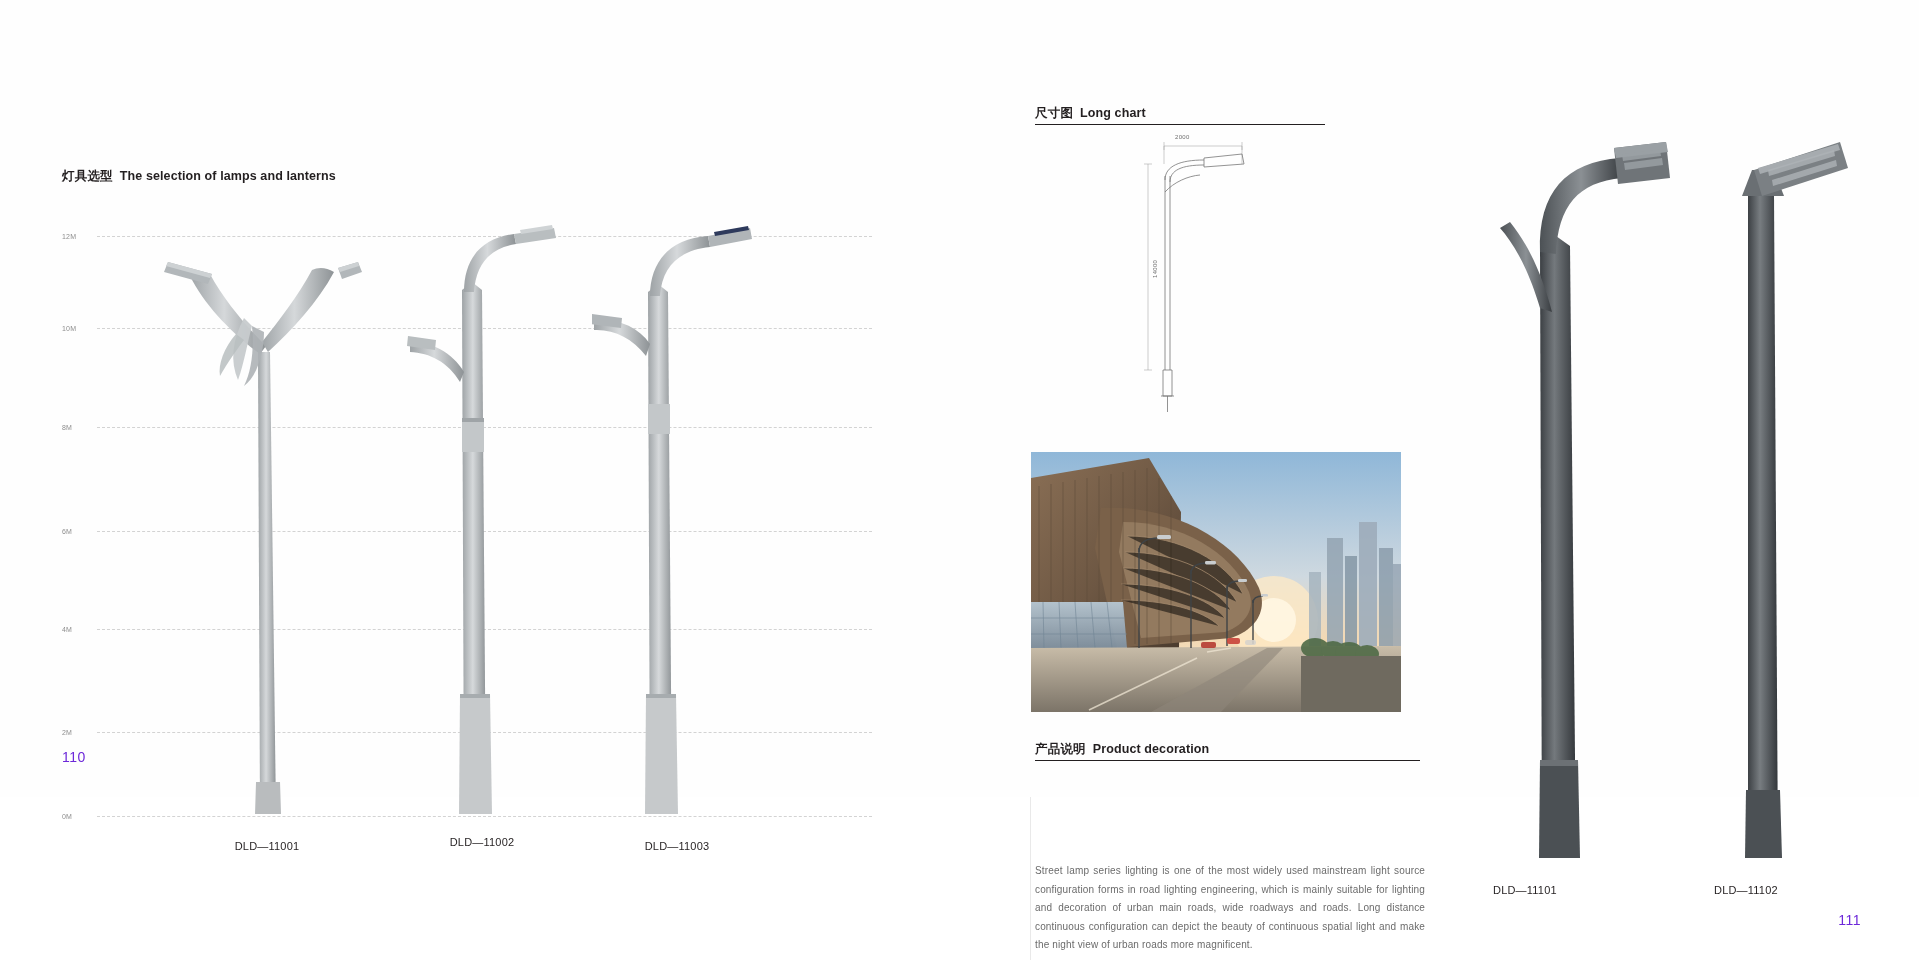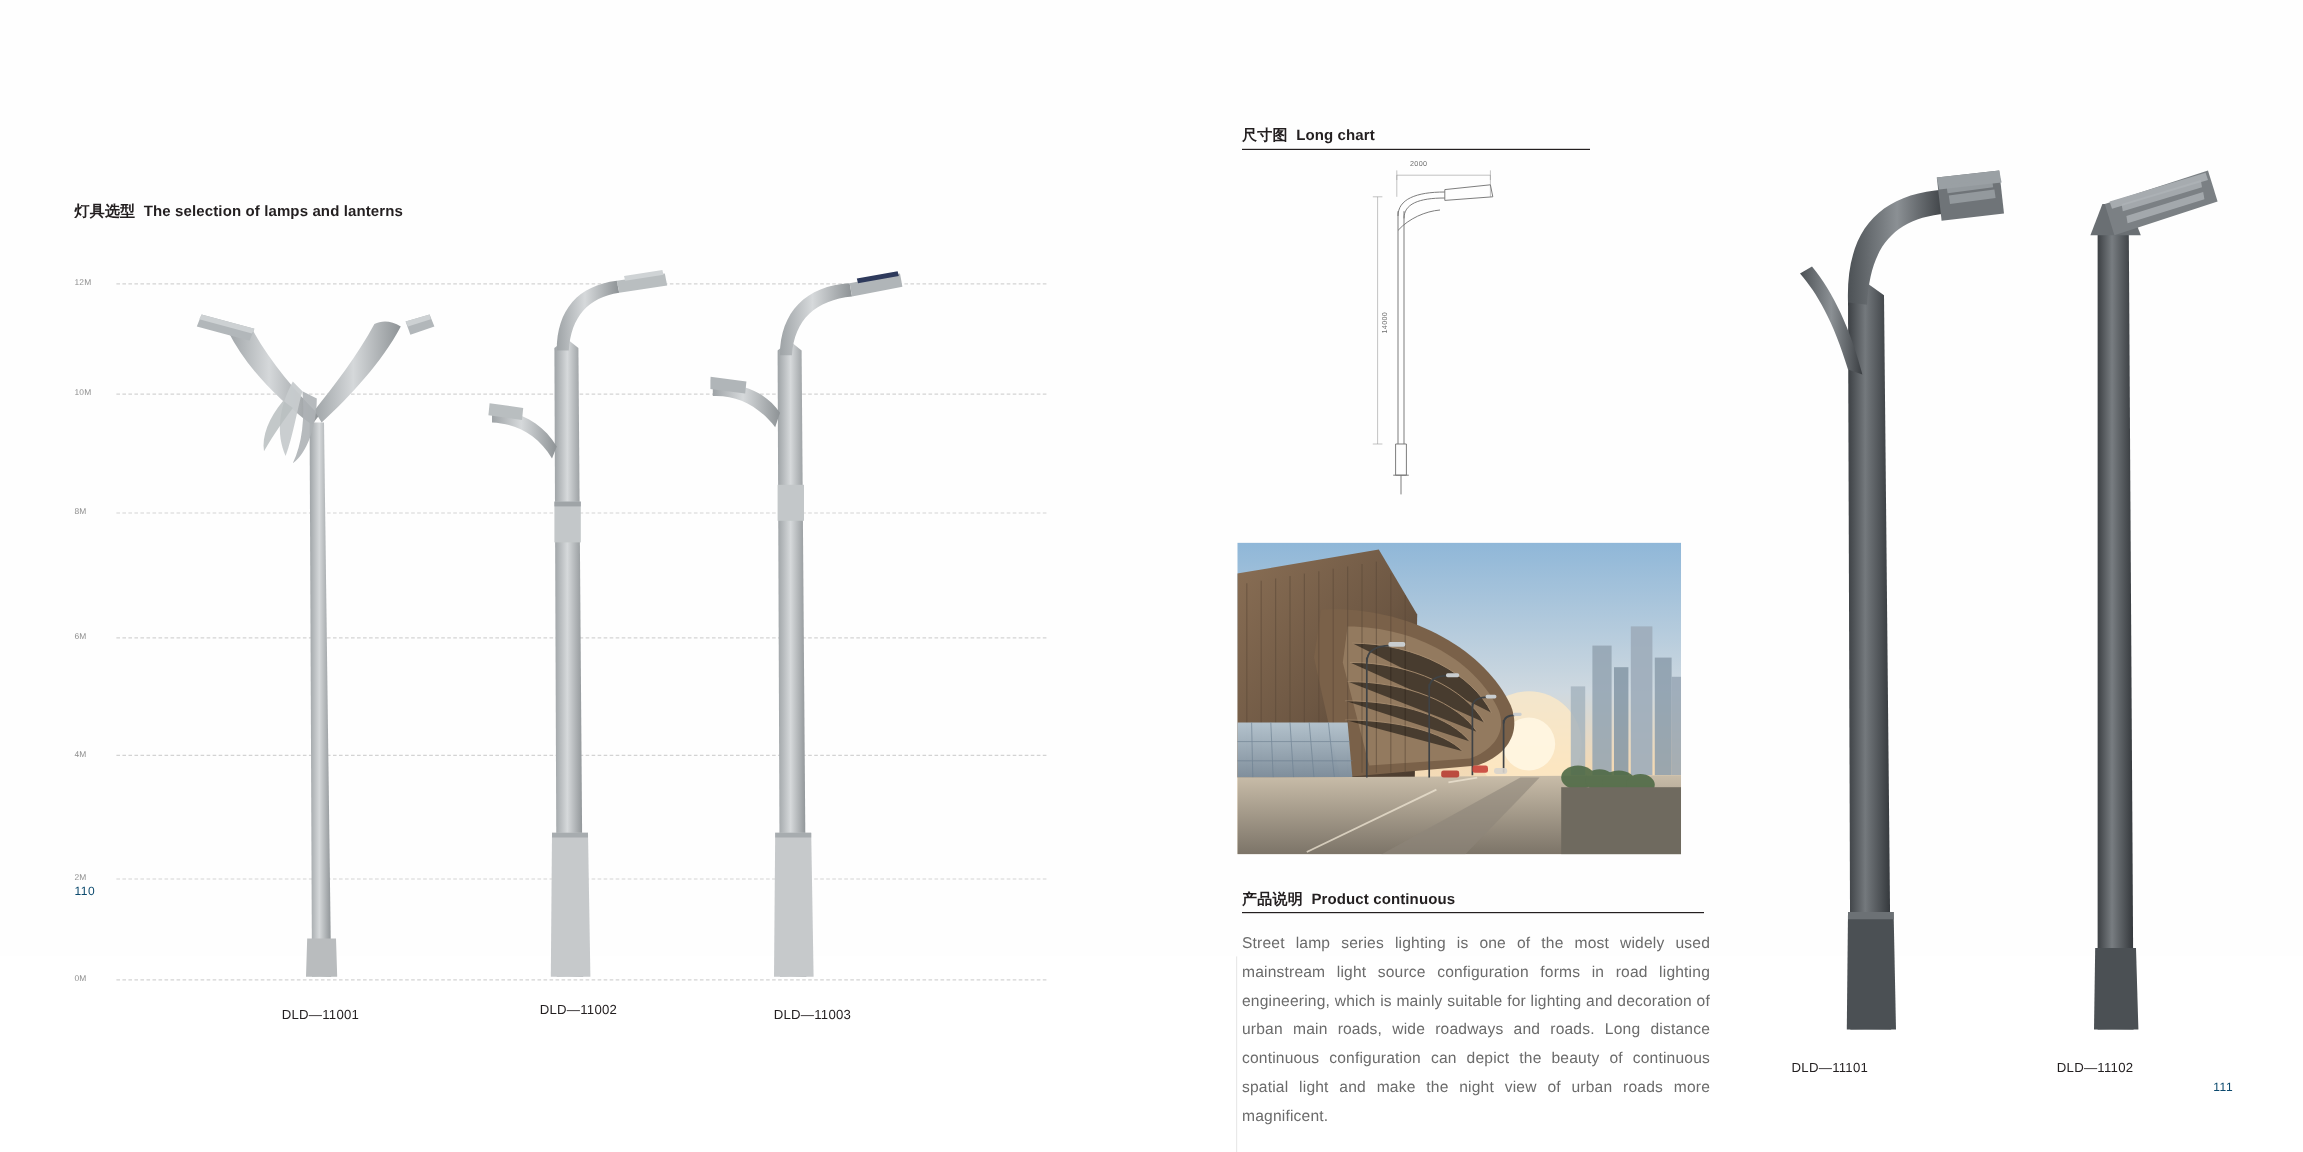"110" .page-num { bottom: 48px -> 32px; color: #0c4a6e -> #6d28d9; font-size: 10px -> 14px }
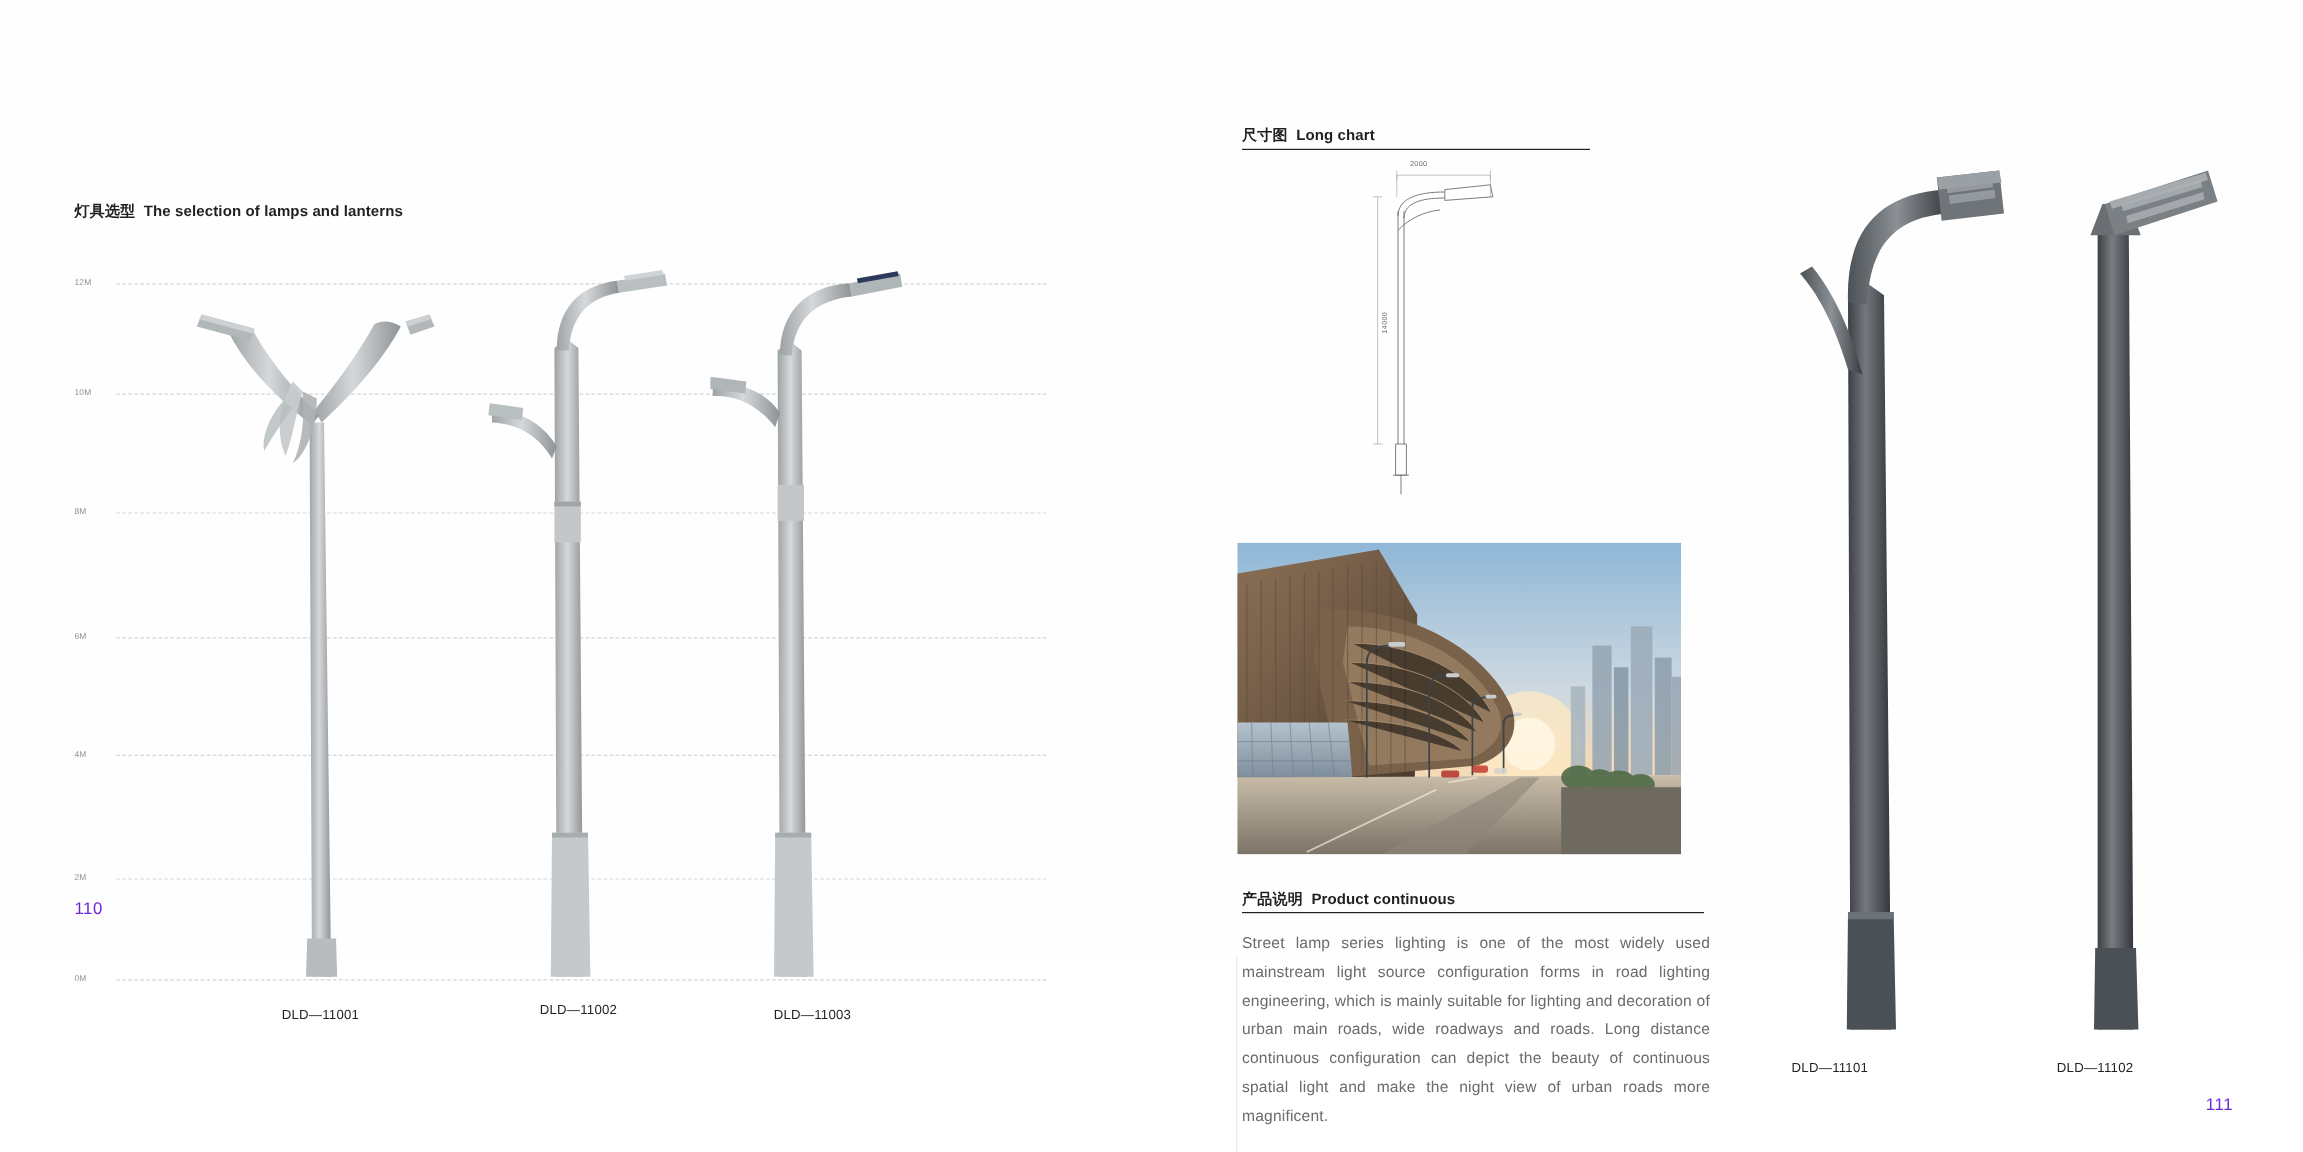"Product continuous" span.en { text: continuous -> decoration }
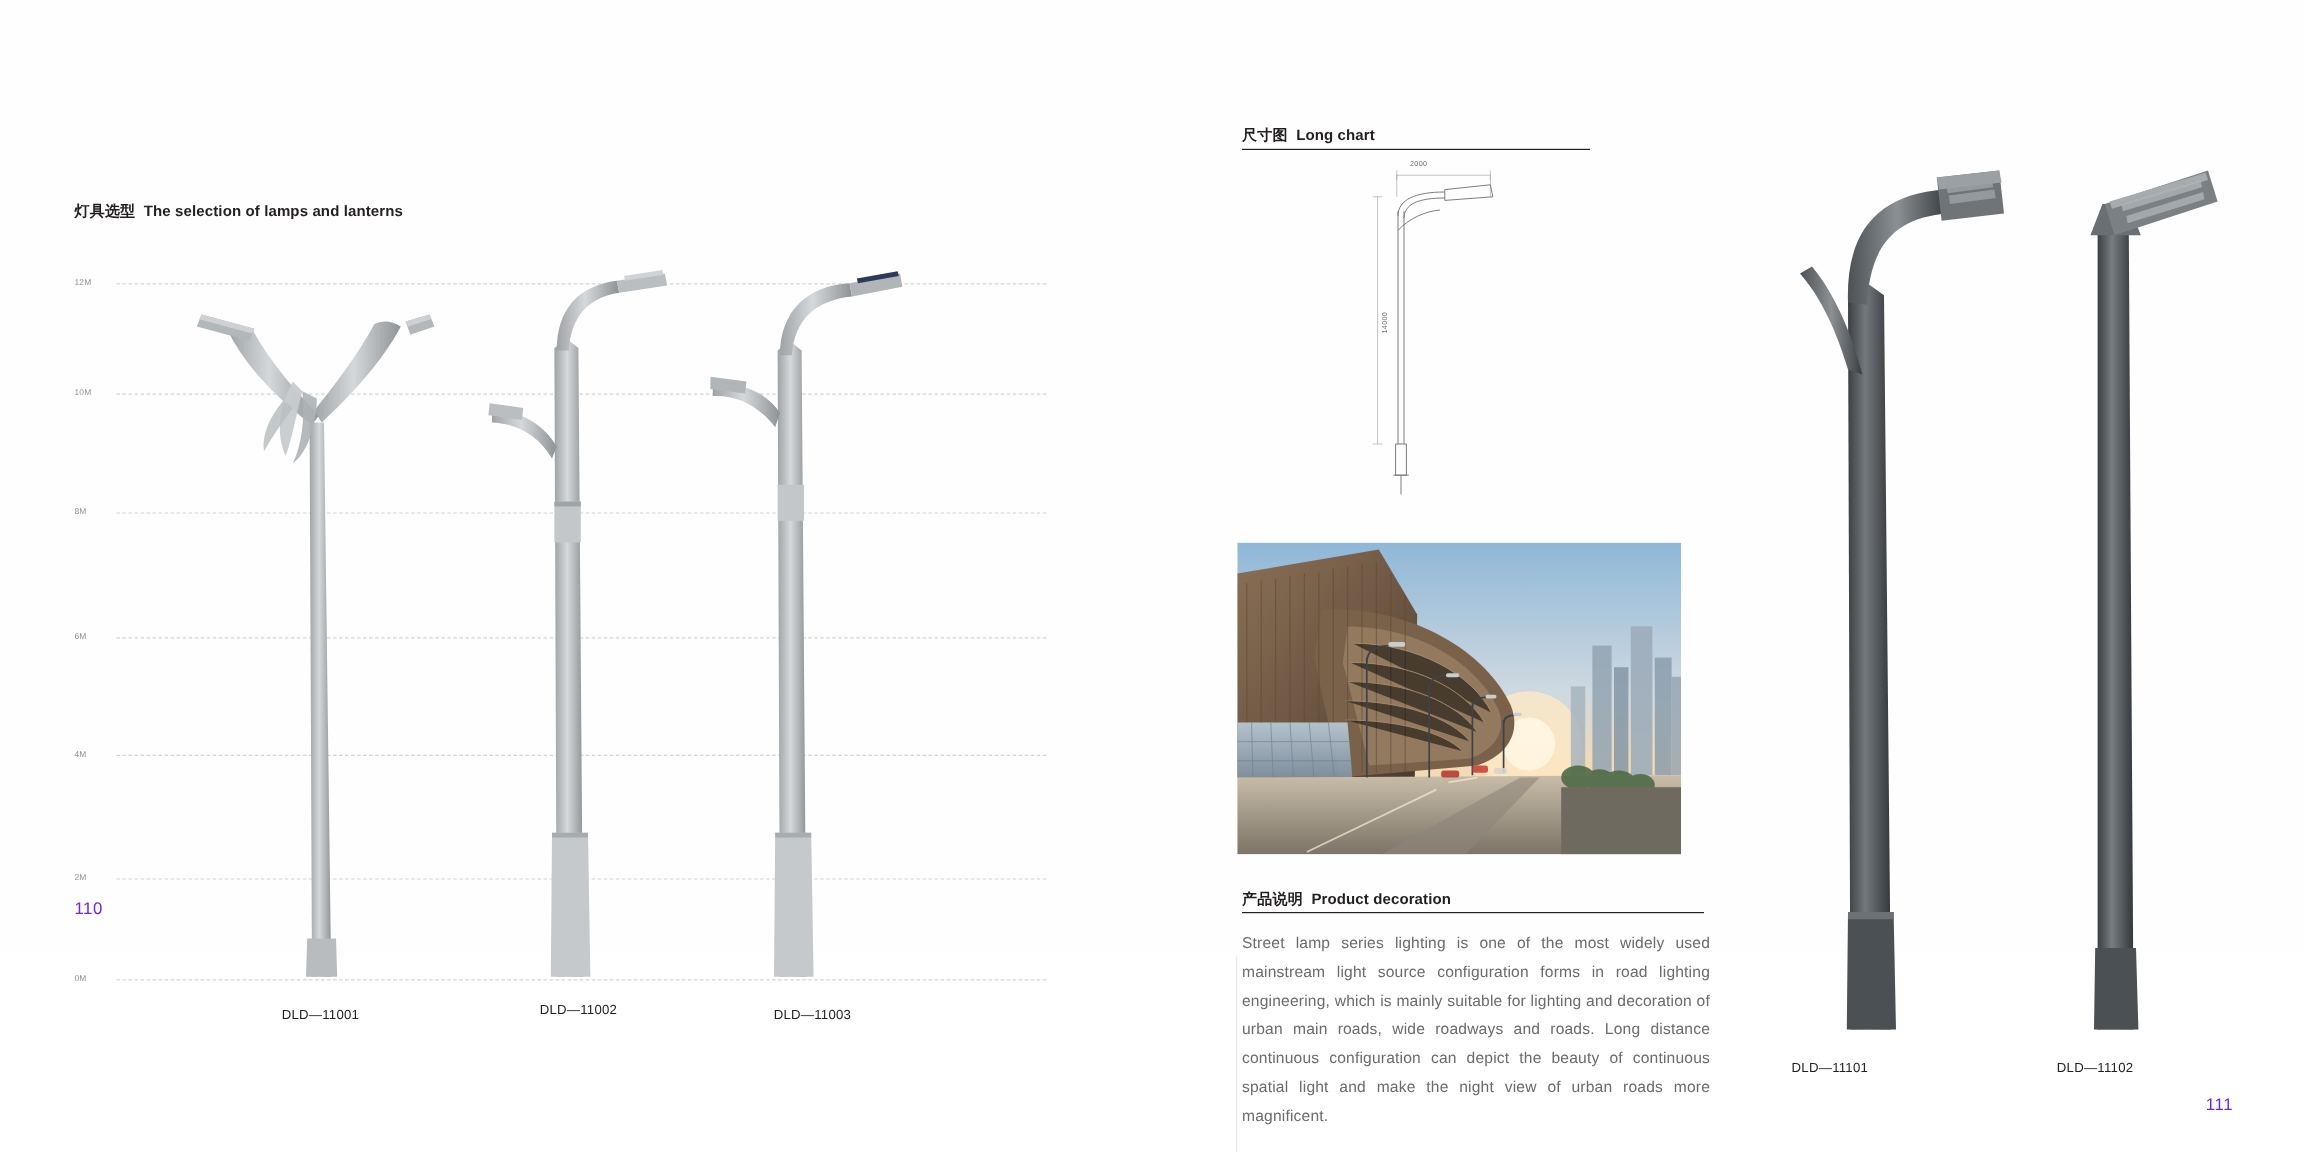"Street lamp series lighting is" .desc-en { font-size: 13px -> 10px; top: 774px -> 862px }
